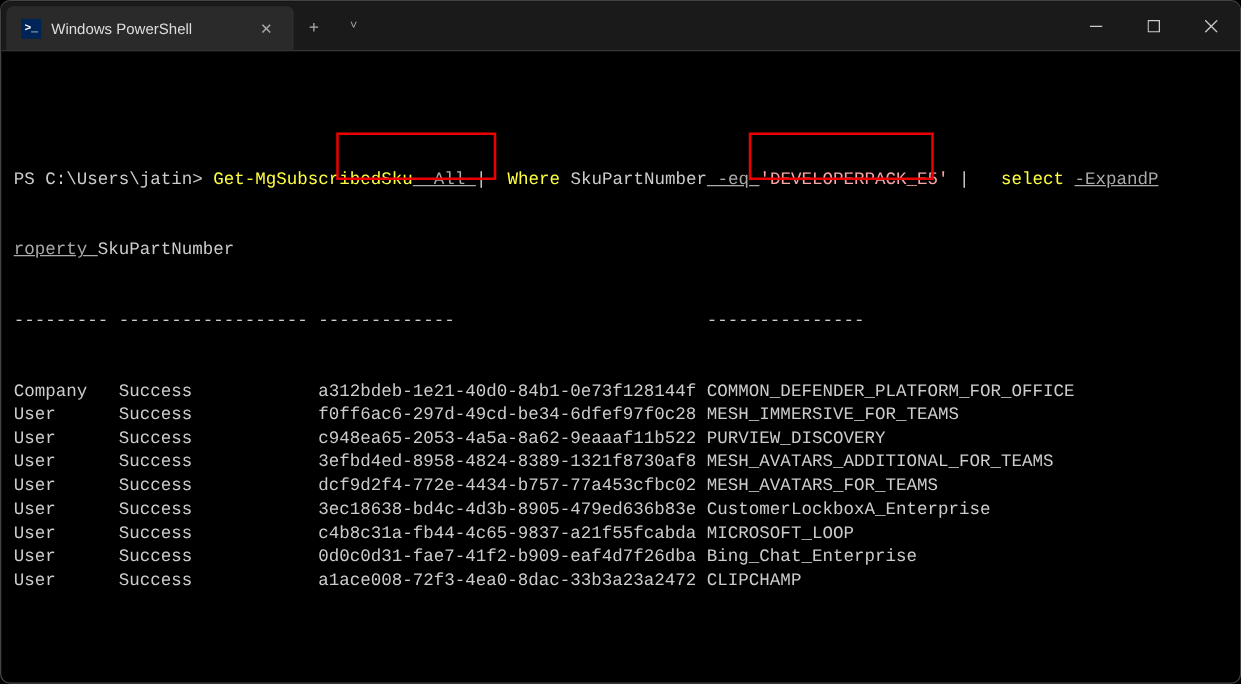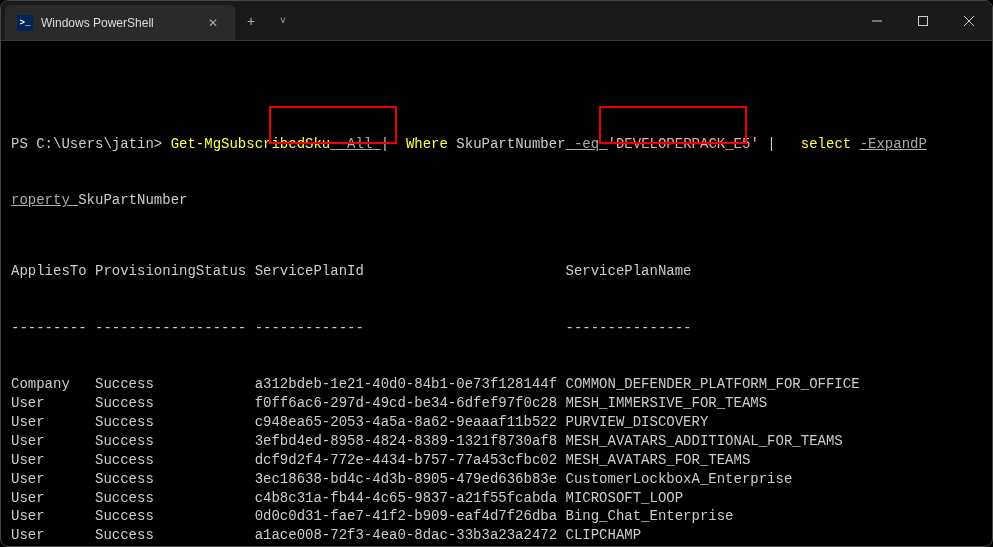"AppliesTo ProvisioningStatus" div.headers { html: <div>AppliesTo ProvisioningStatus ServicePlanId ServicePlanName</div> -> none }
